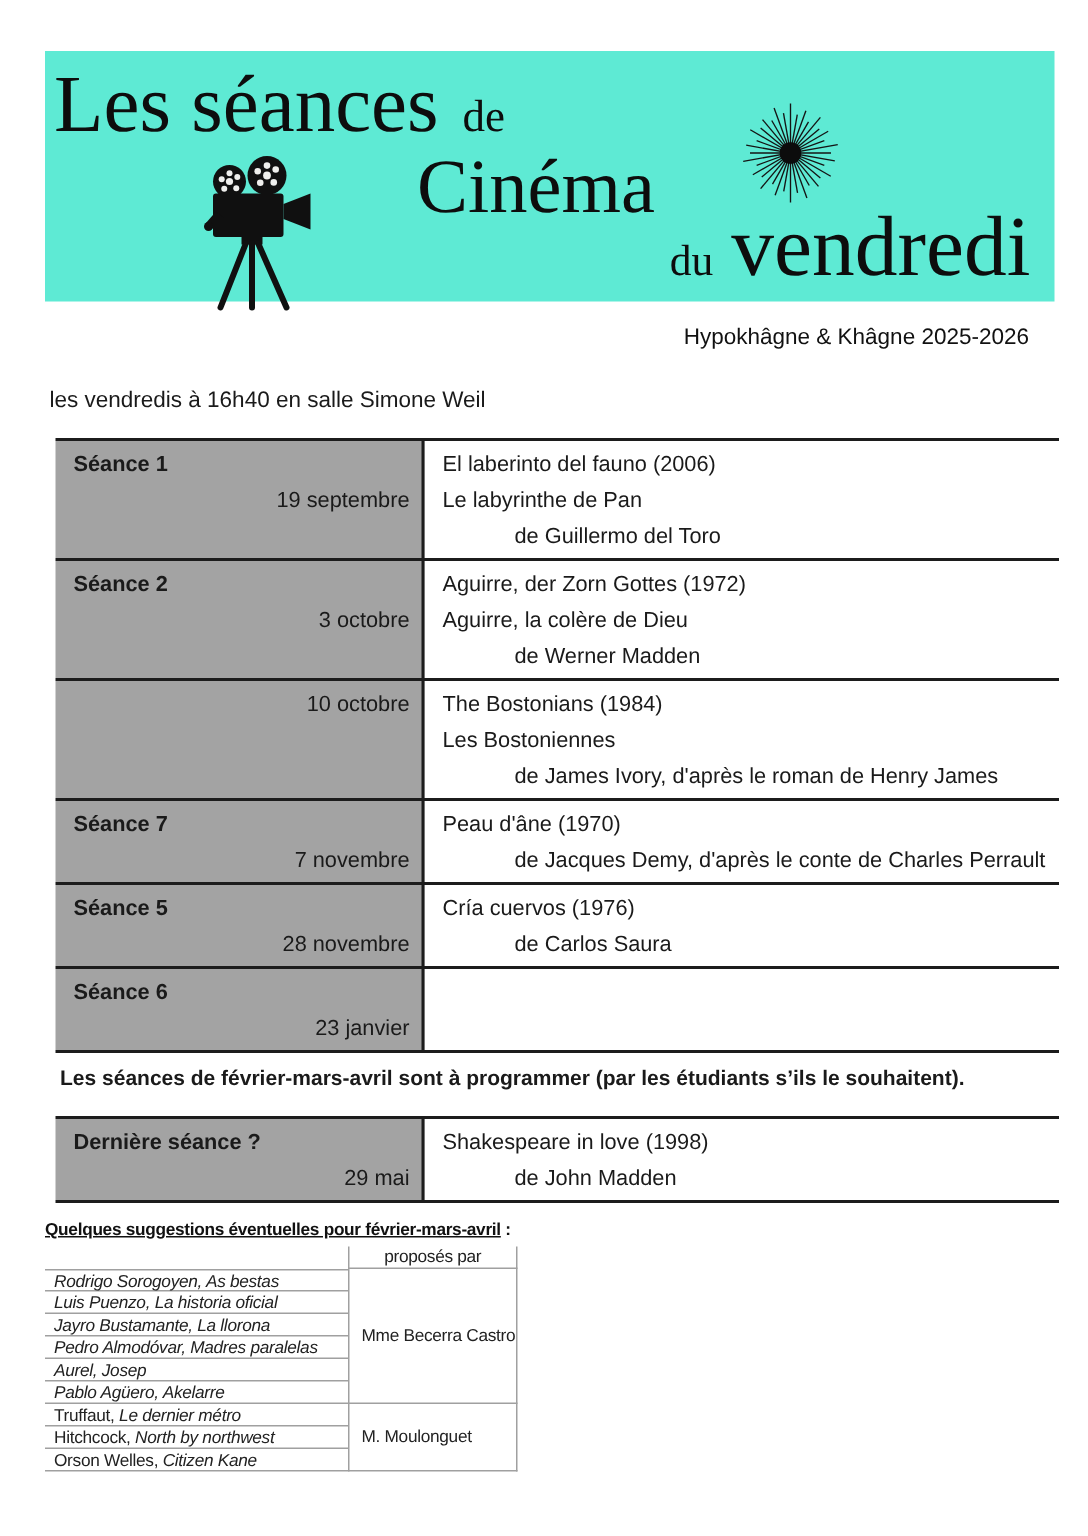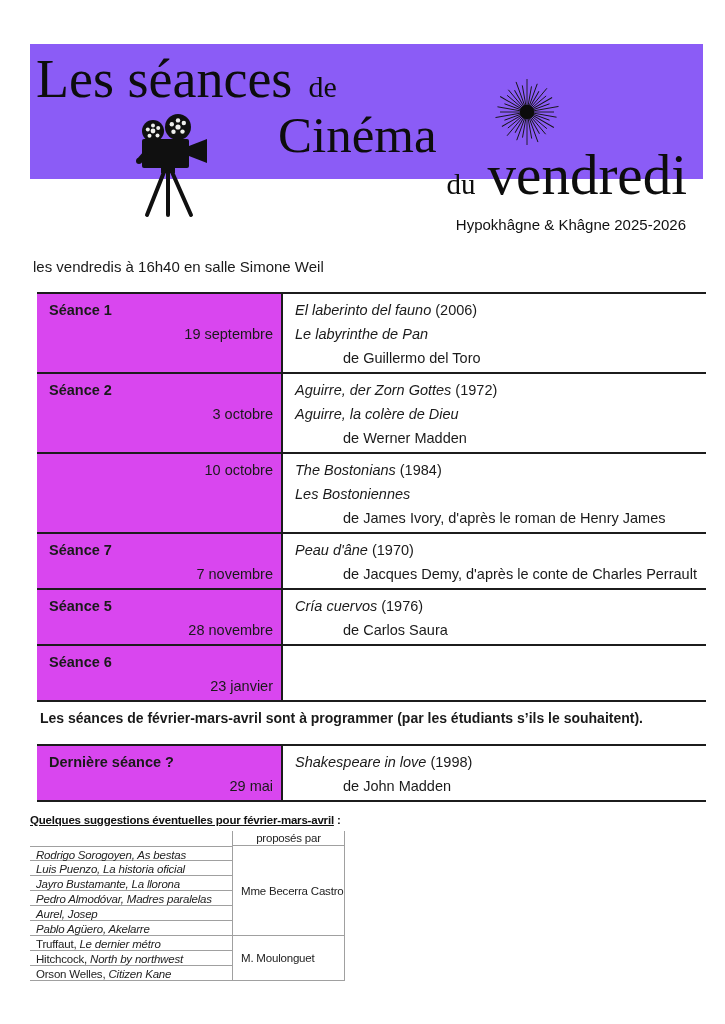"Les séances de" .masthead { background: #8b5cf6 -> #5eead4; height: 135px -> 167px; top: 44px -> 34px }
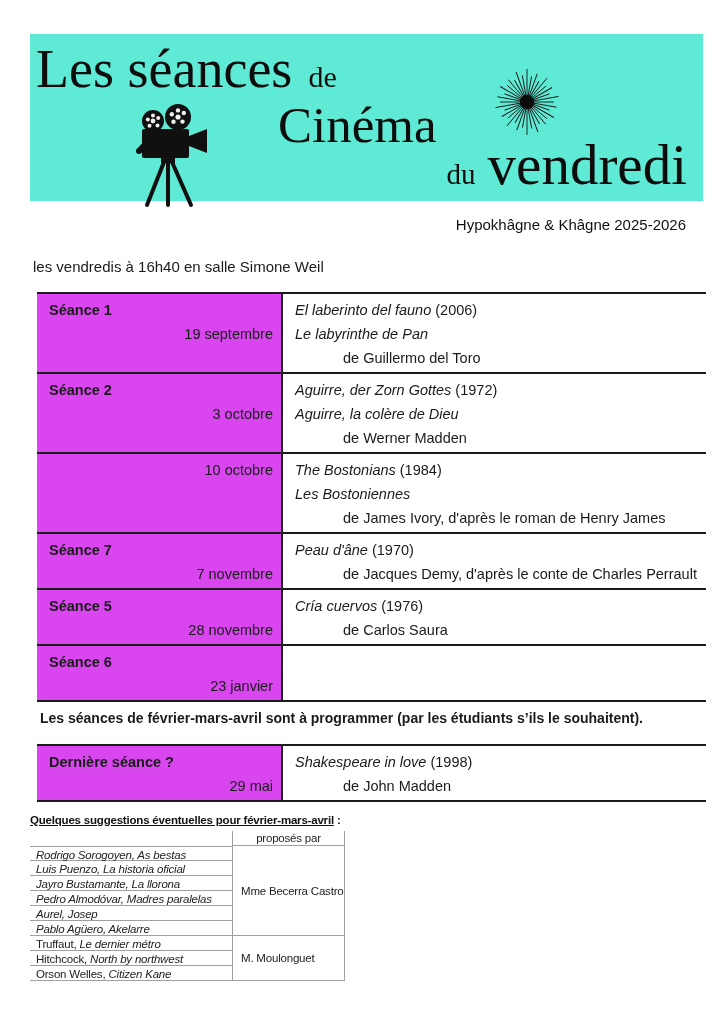"Séance 1" .mleft { background: #d946ef -> #a3a3a3 }
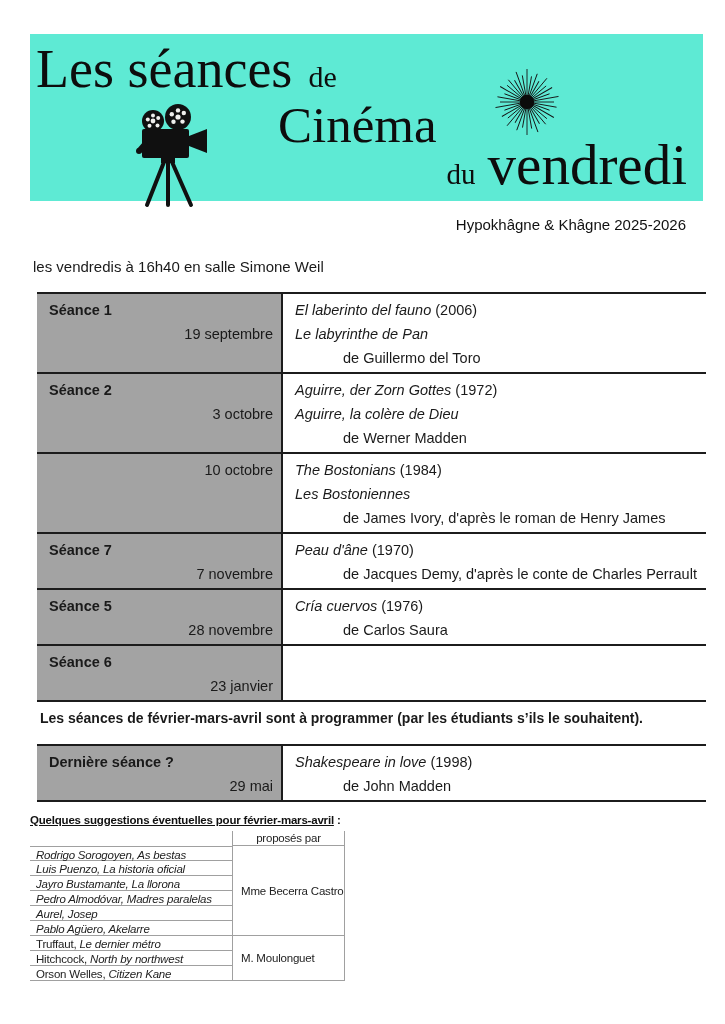"El laberinto del fauno" .it { font-style: italic -> none }
